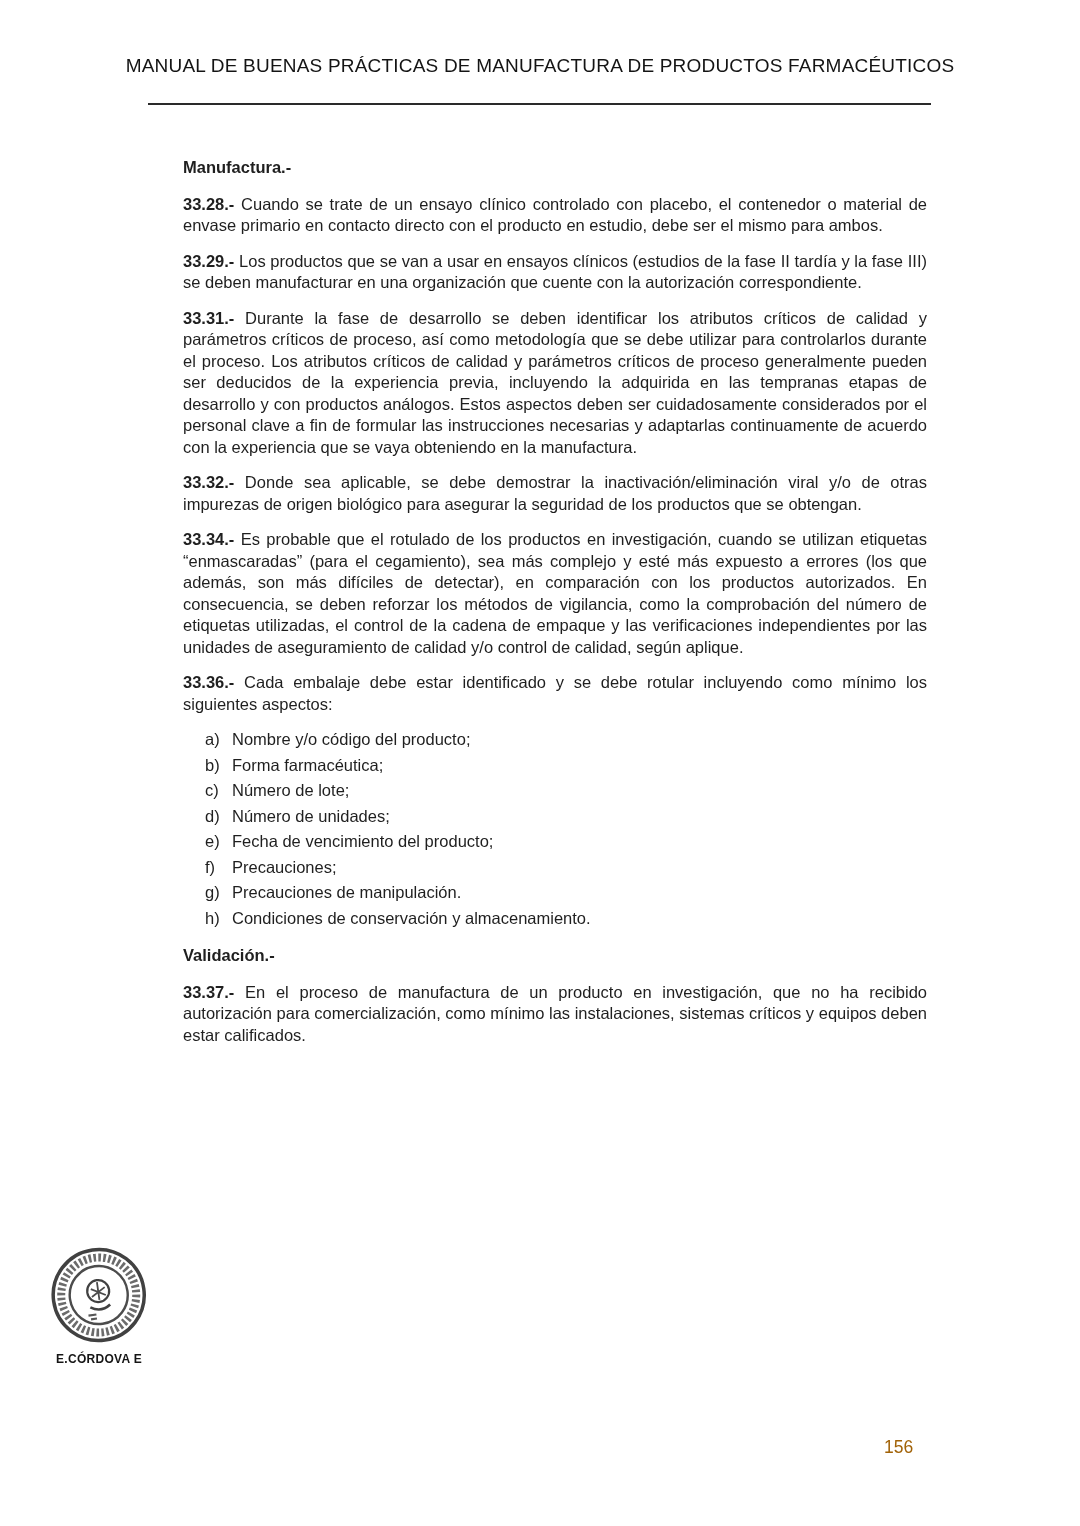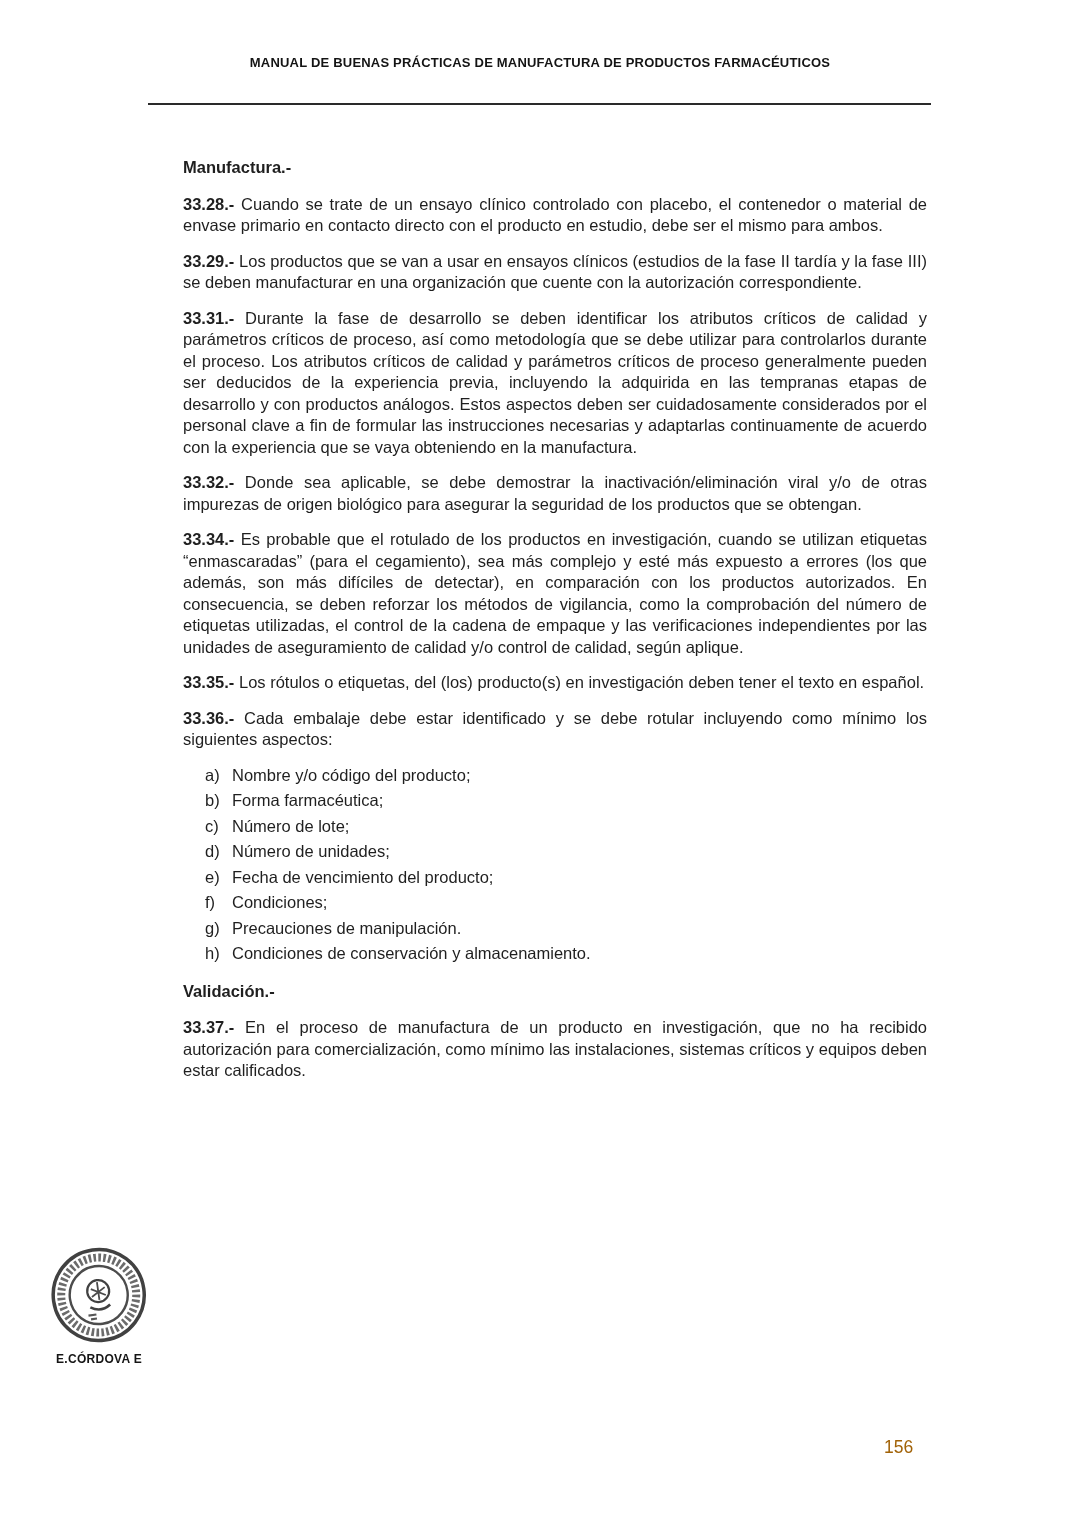"MANUAL DE BUENAS PRÁCTICAS DE" .header-title { font-size: 13px -> 19px; font-weight: bold -> normal }
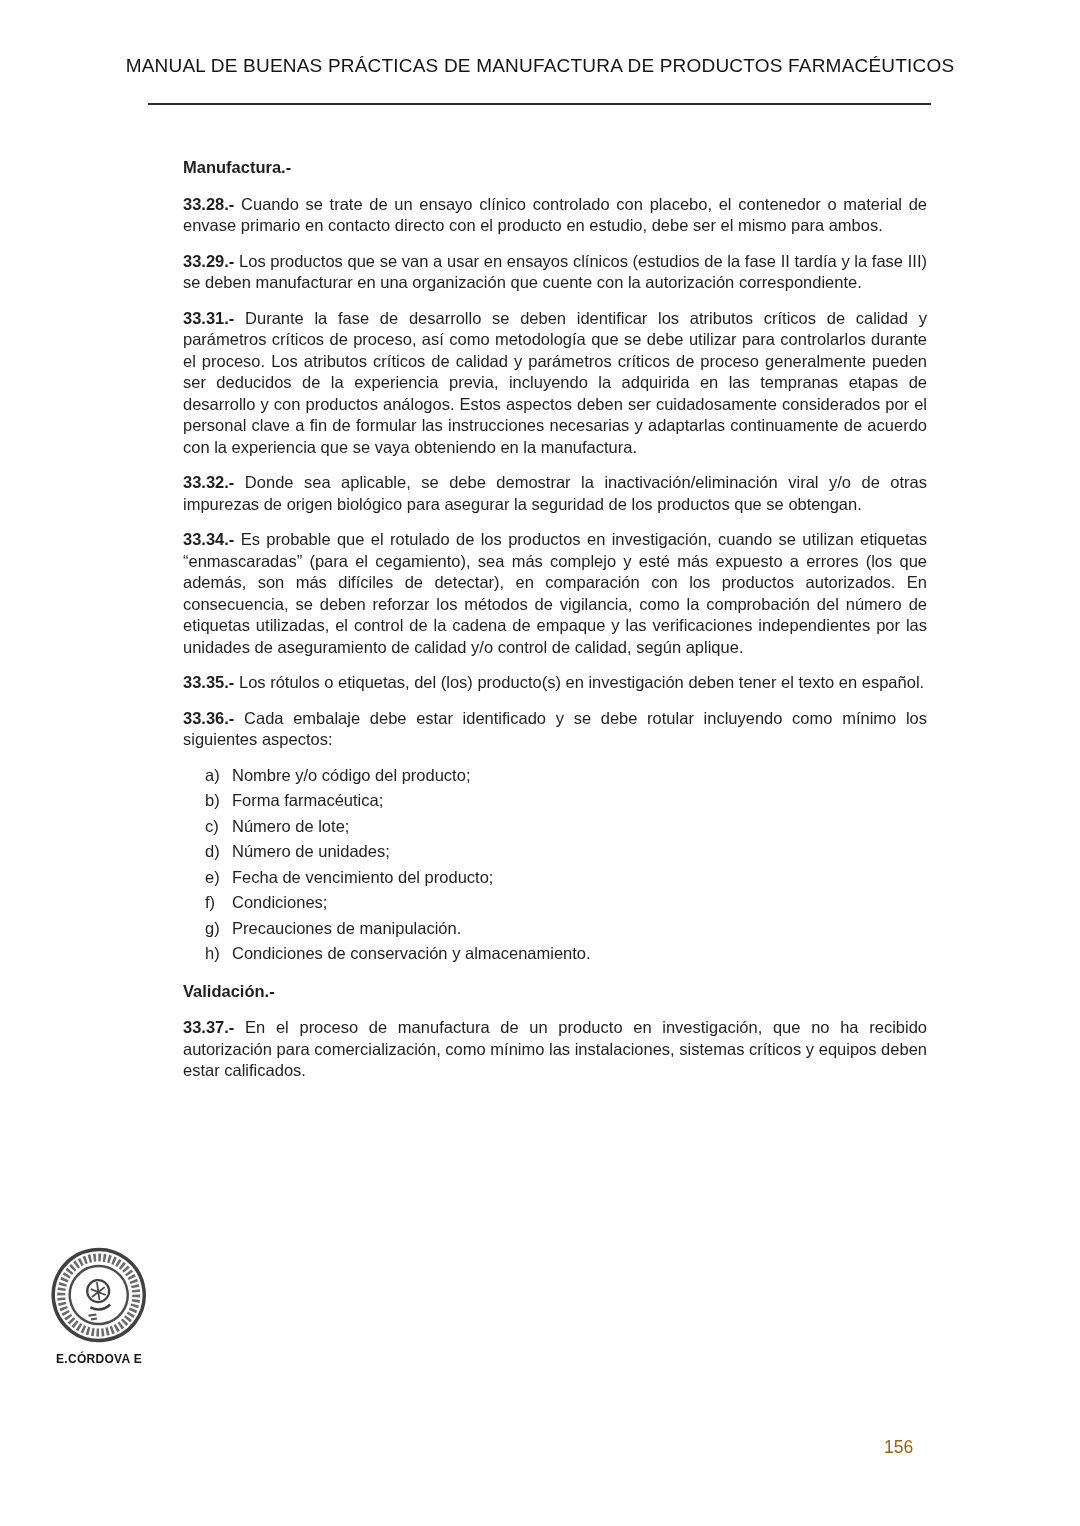"33.35.- Los rótulos o etiquetas," p.para { html: <p><span>33.35.-</span> <span>Los rótulos o etiquetas, del (los) producto(s) en investigación deben tener el texto en español.</span></p> -> none }
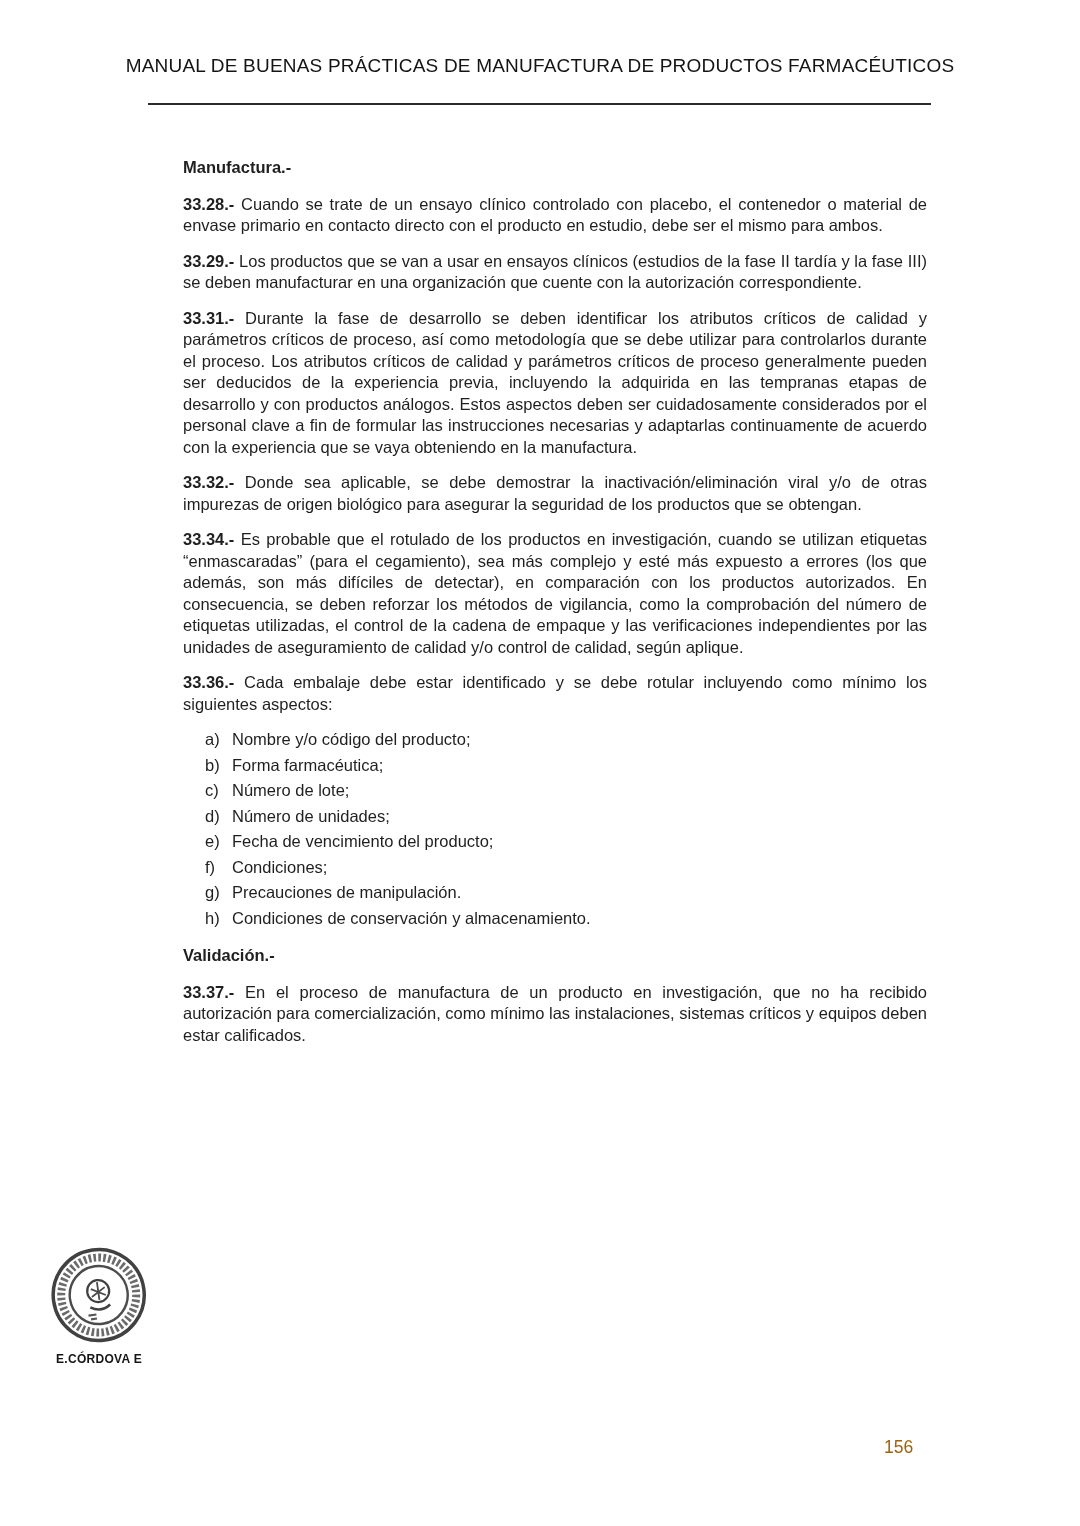"Condiciones;" span { text: Condiciones -> Precauciones }
